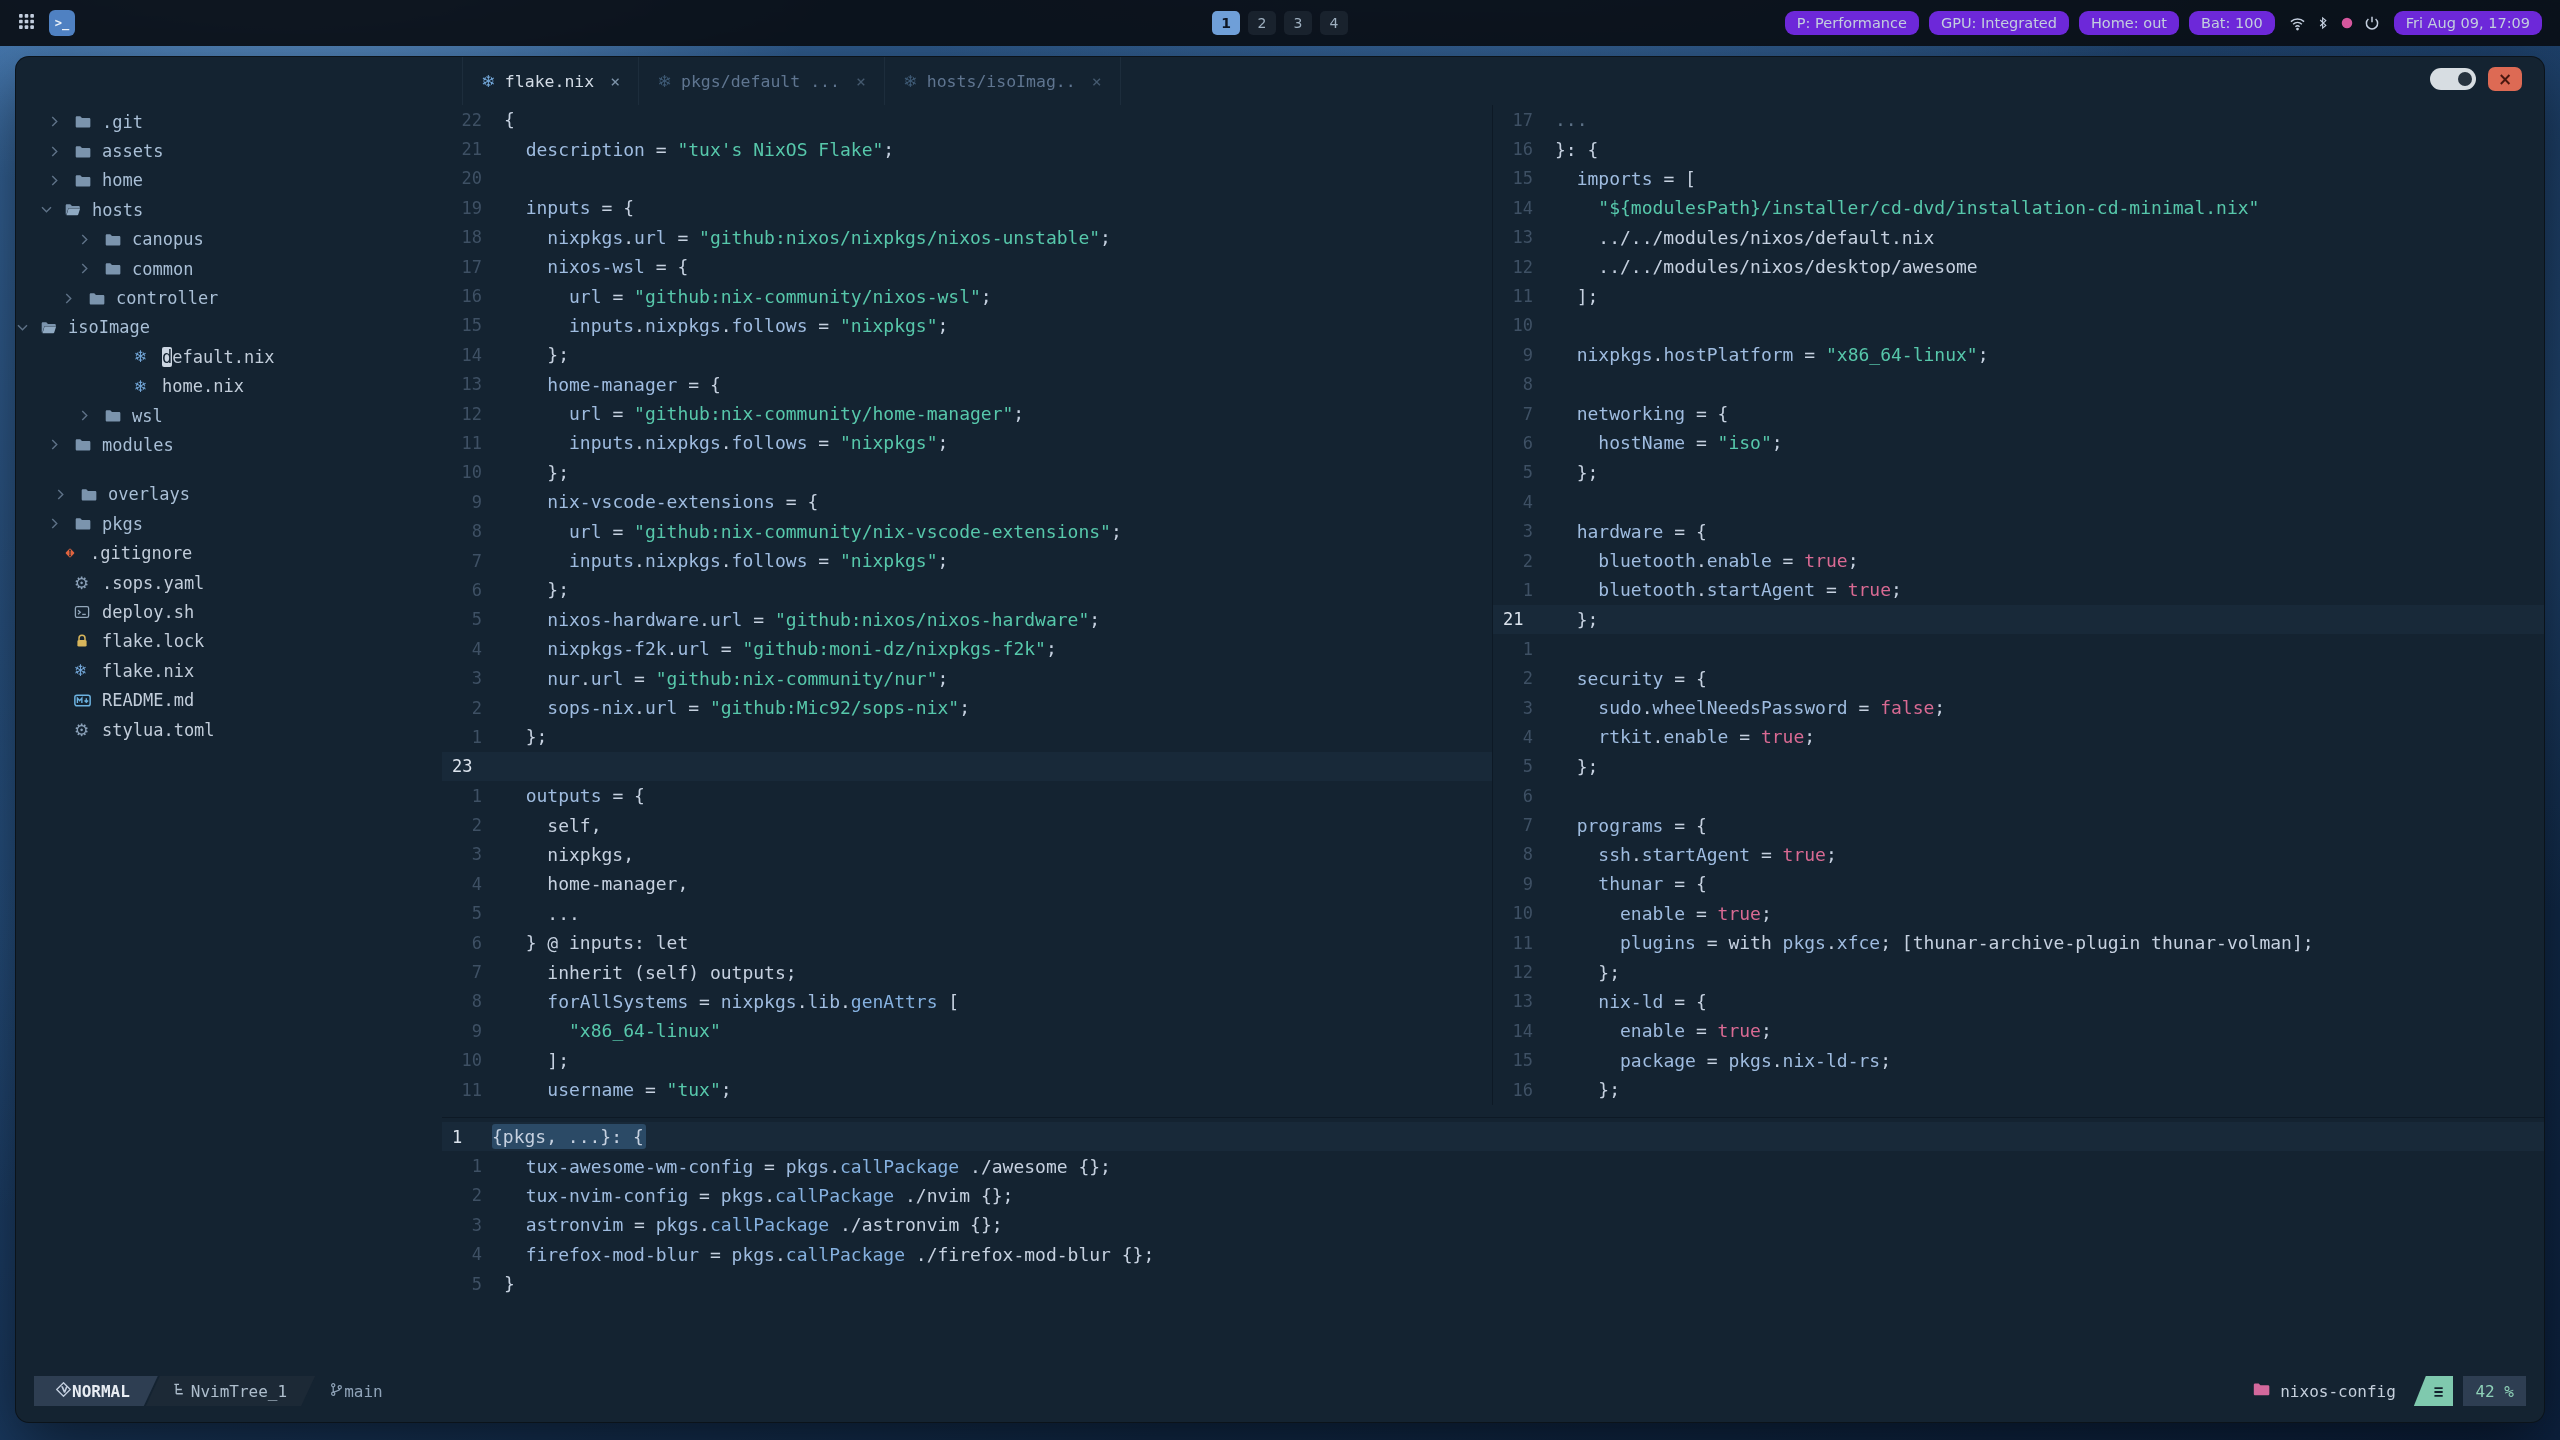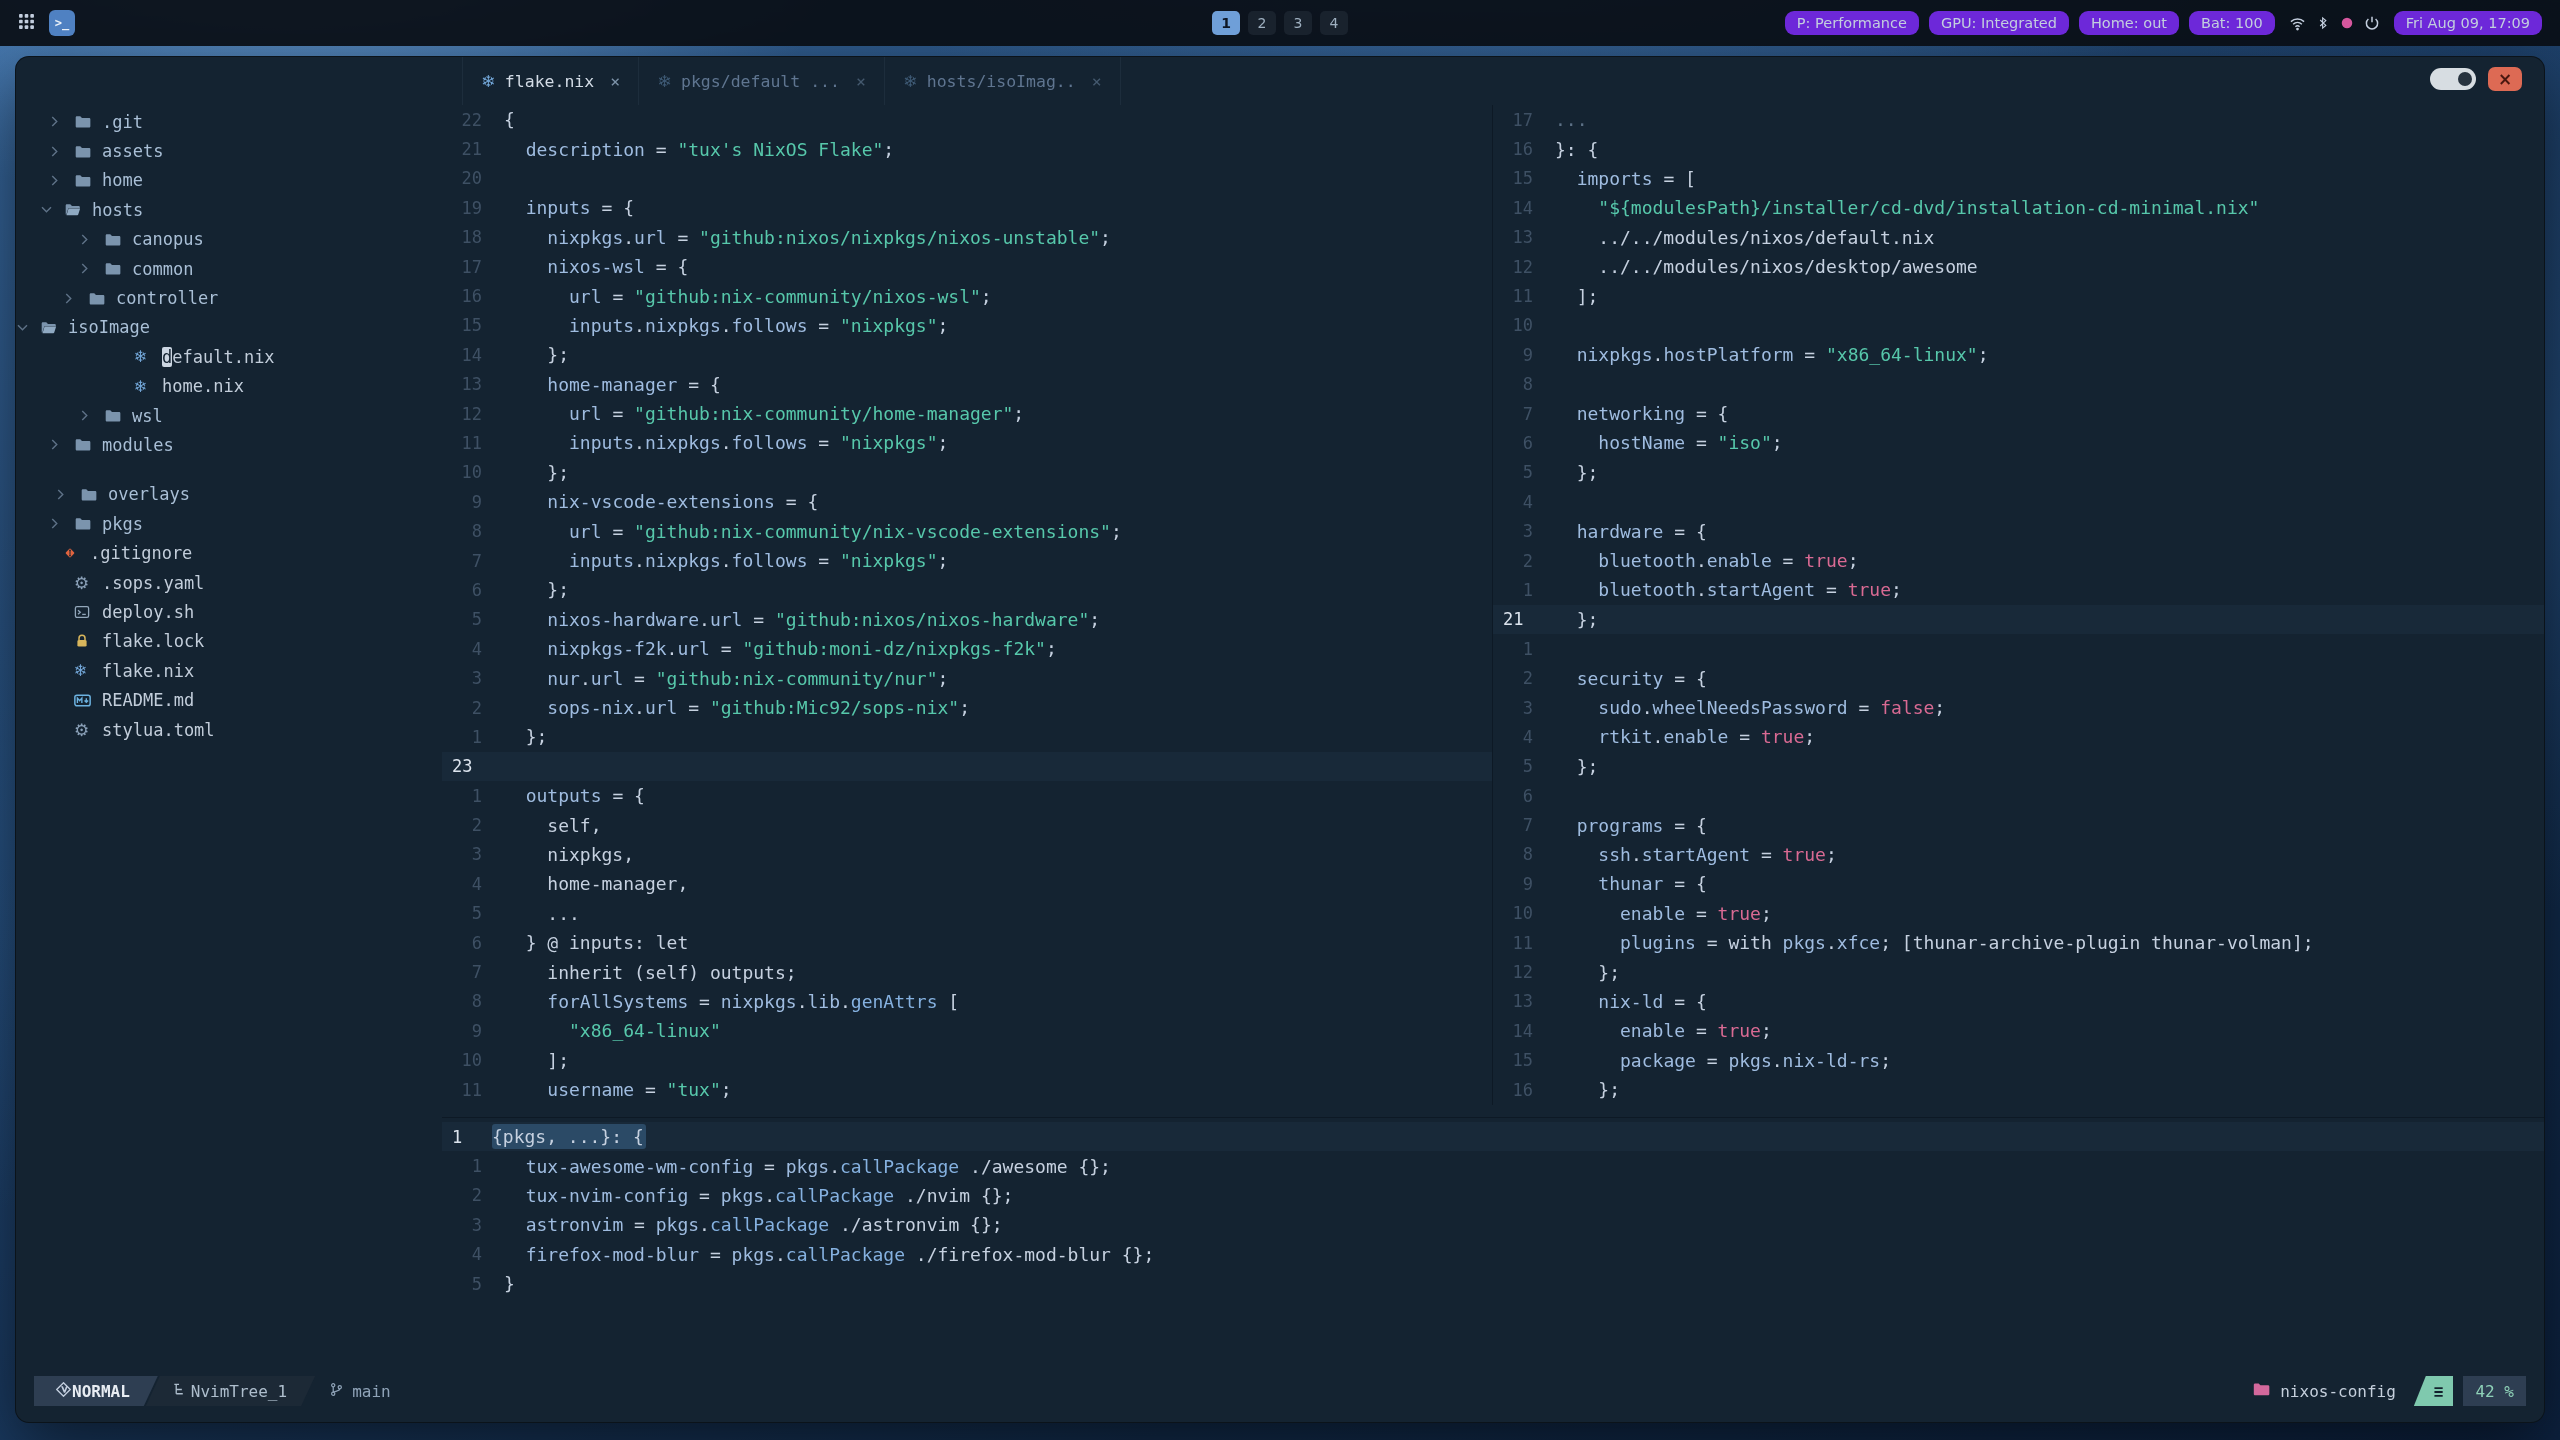"main" .sl-branch { gap: 8px -> none }
